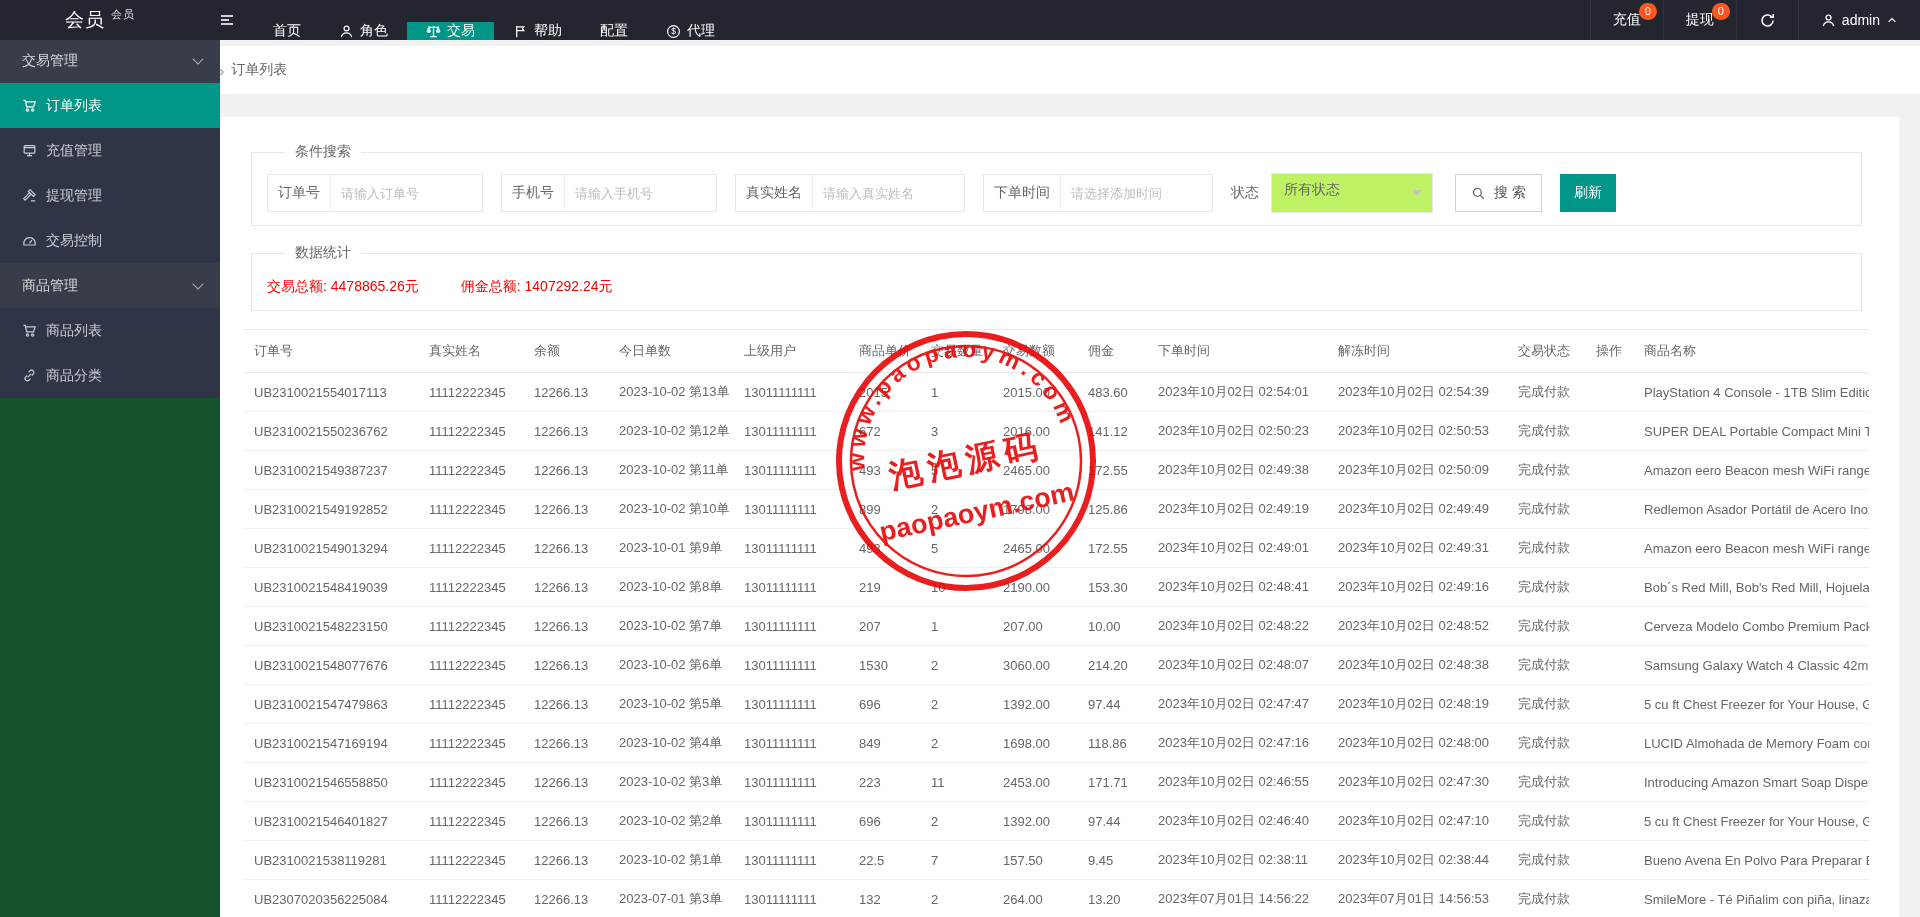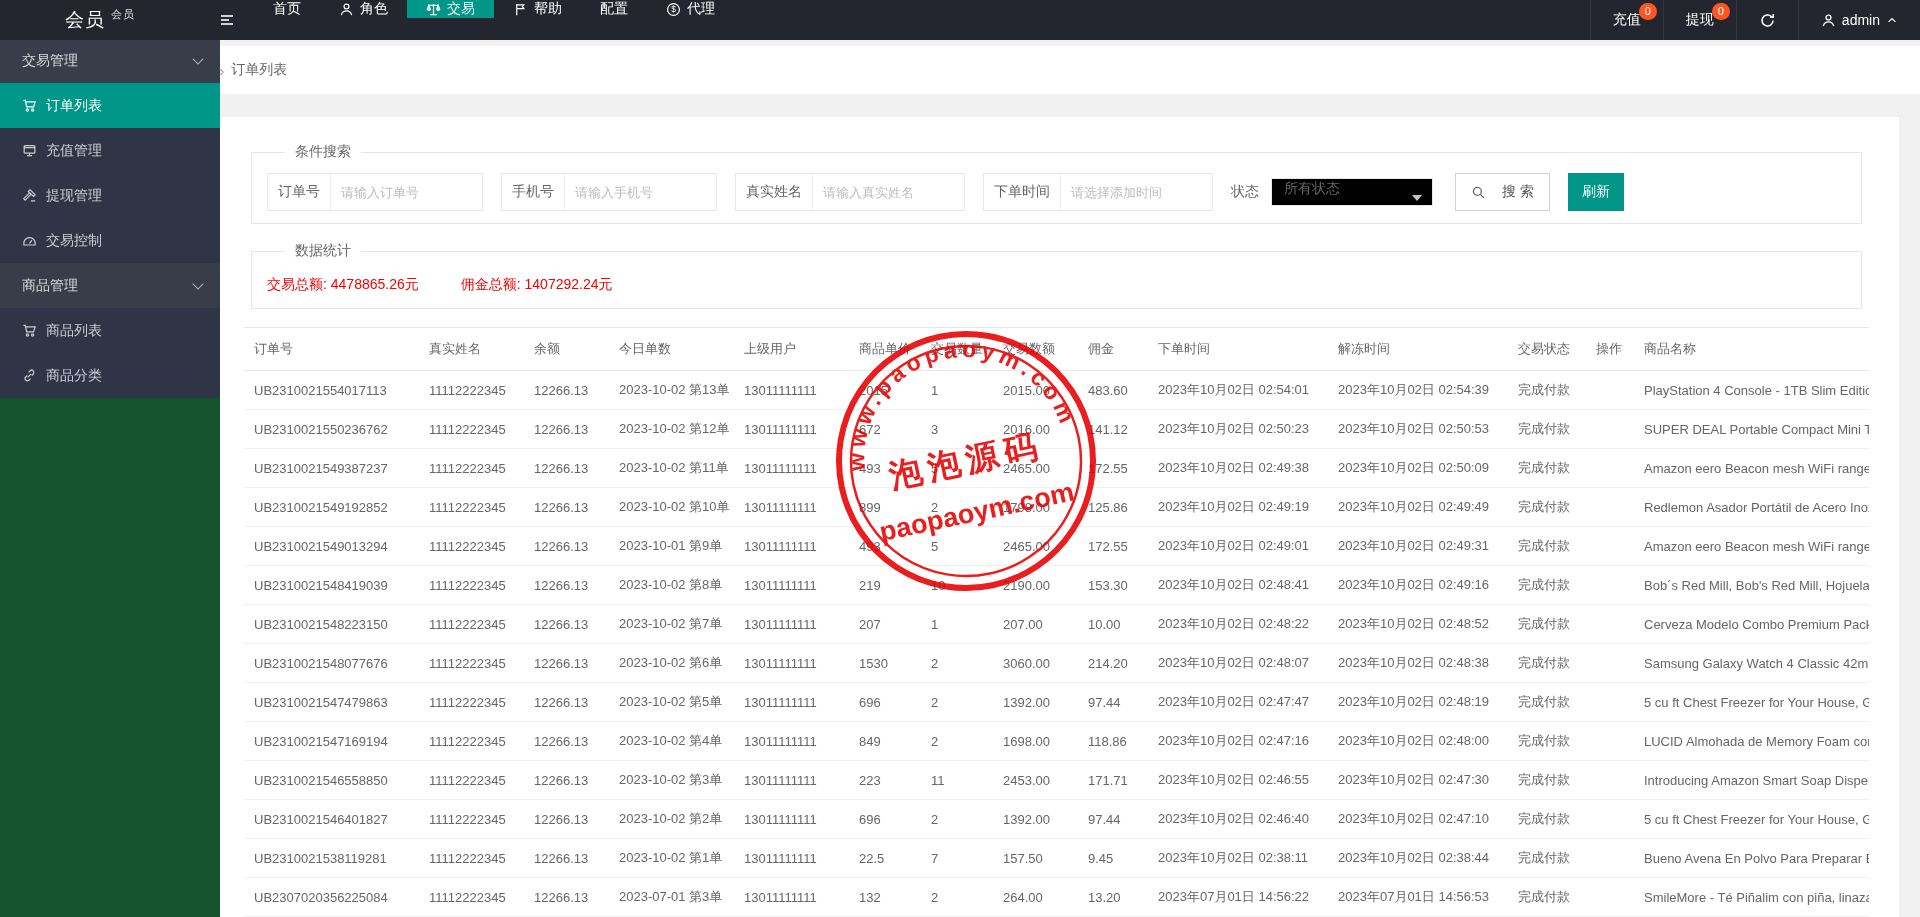"首页" .nav { align-items: flex-start -> flex-end }
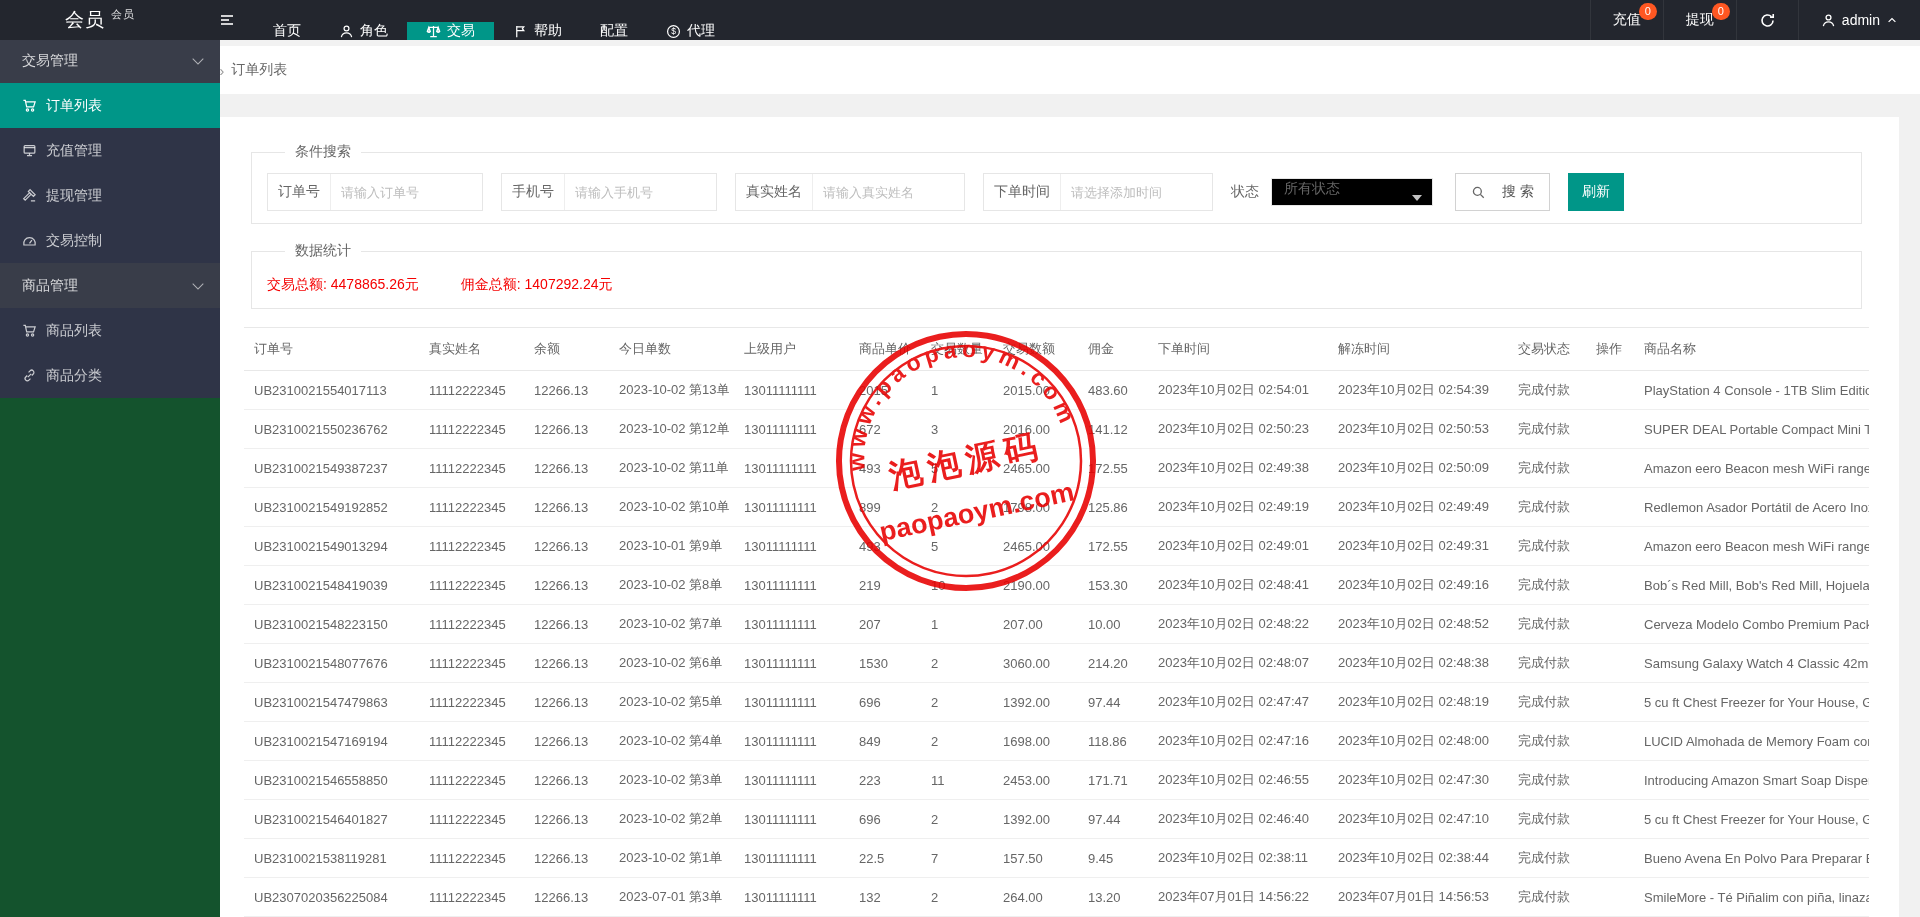"所有状态" .sel { background: #000000 -> #bef264; height: 28px -> 40px }
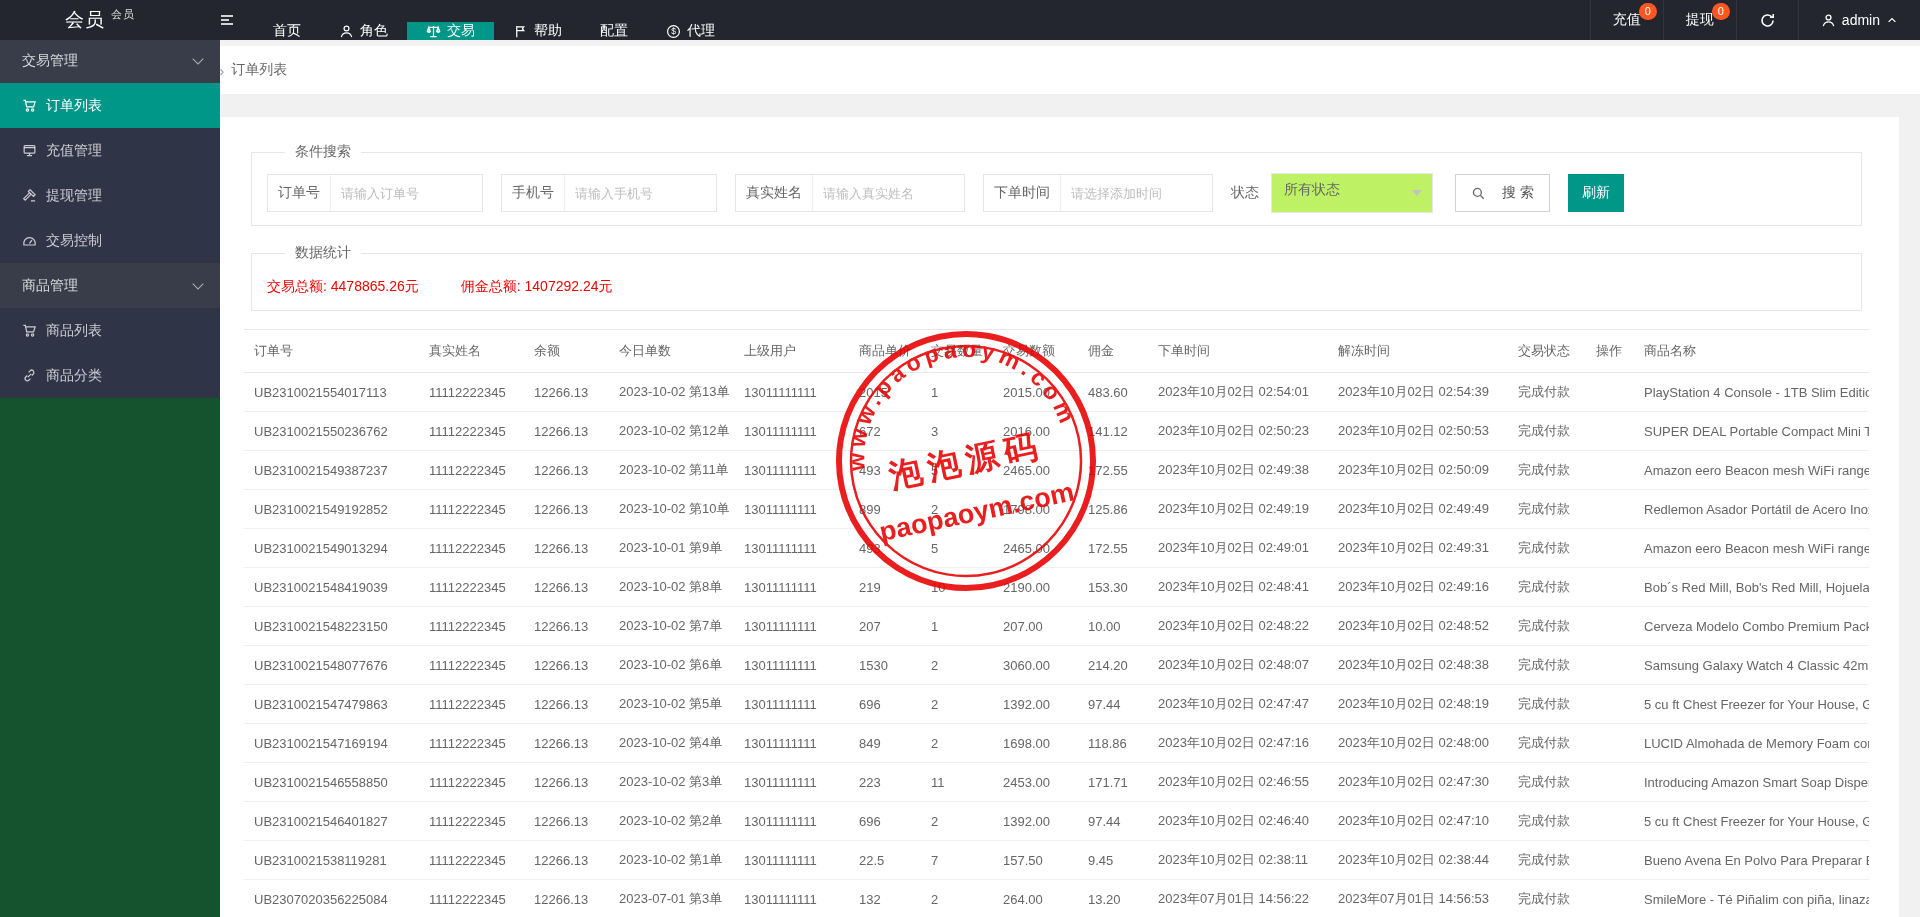"搜 索" .btn-search { gap: 16px -> 8px }
